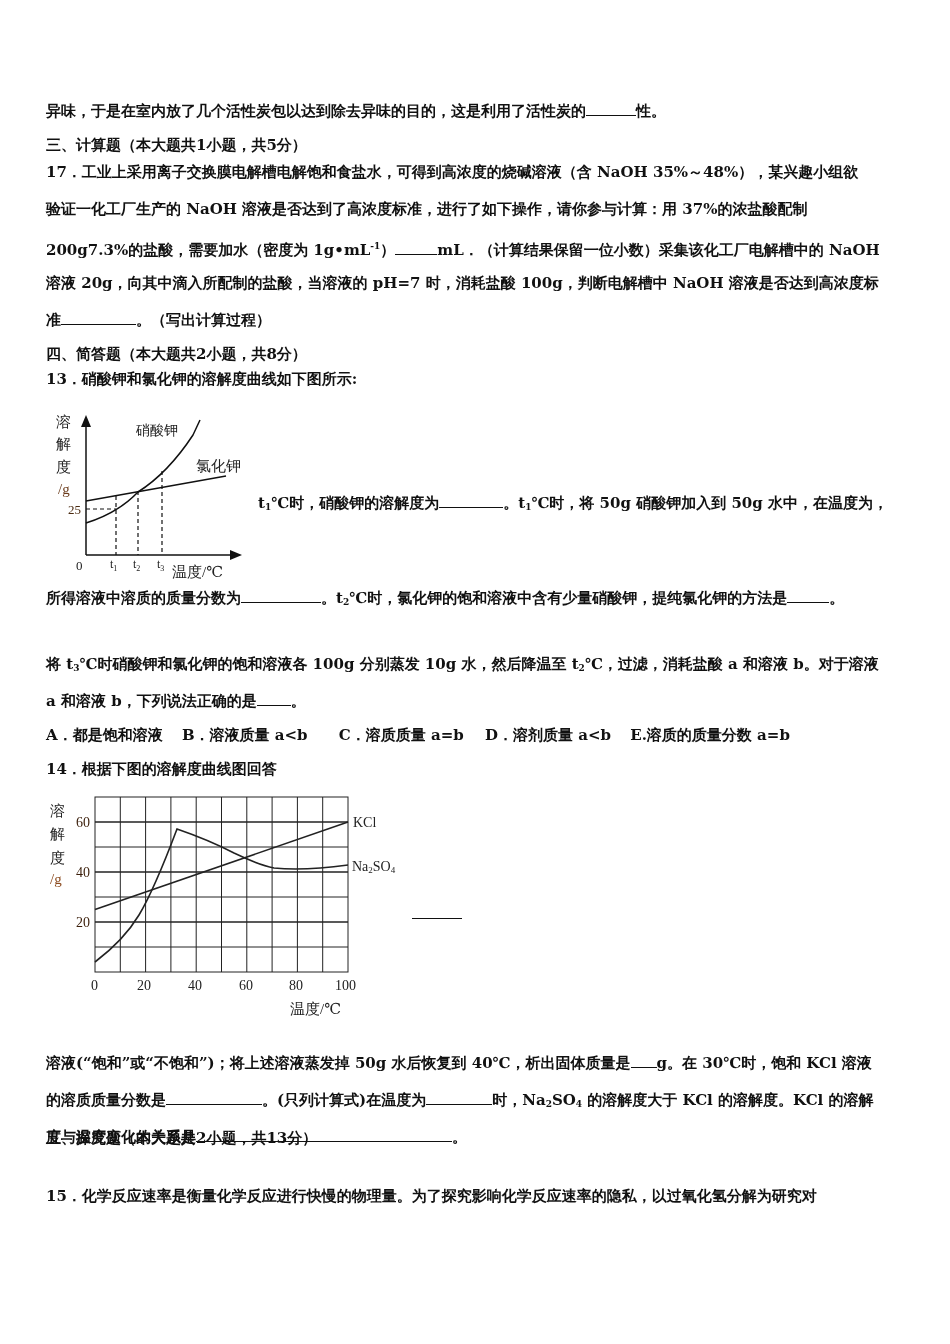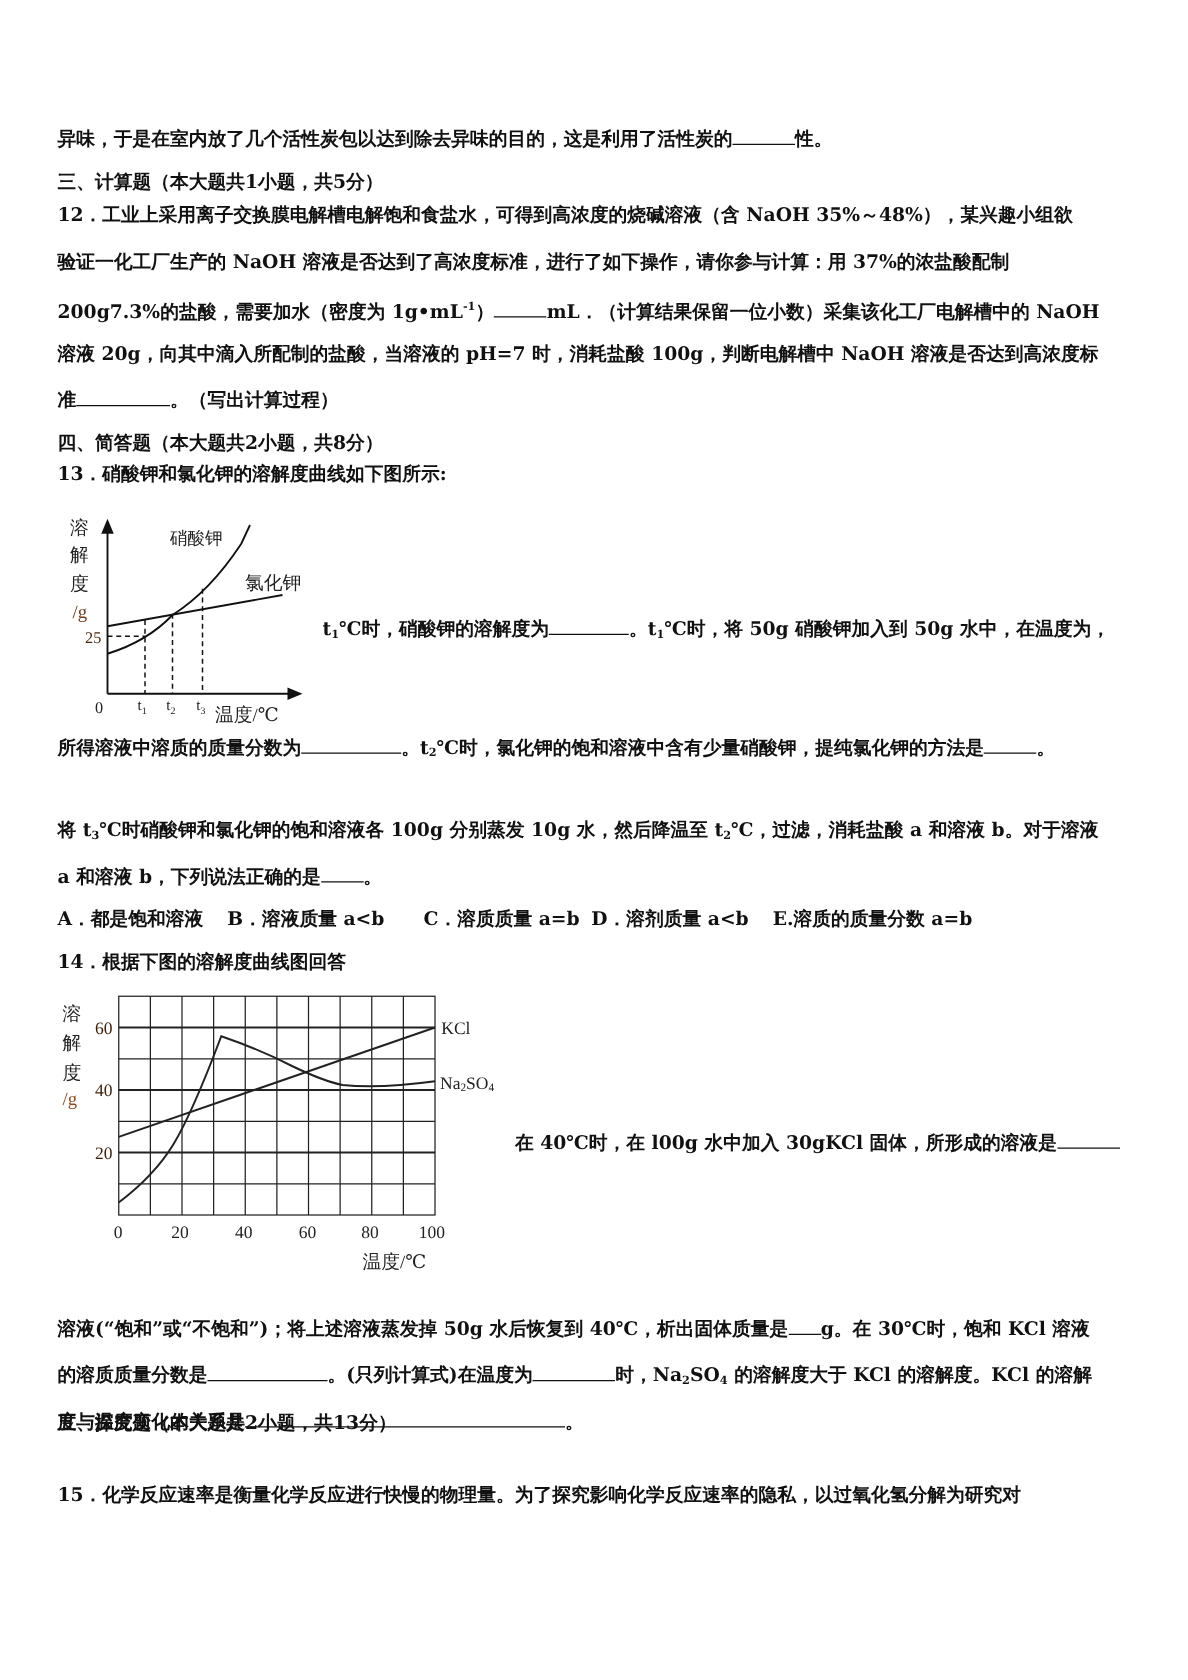"12．工业上采用离子交换膜电解槽电解饱和食盐水，可得到高浓度的烧碱溶液（含" div.line { text: 12 -> 17 }
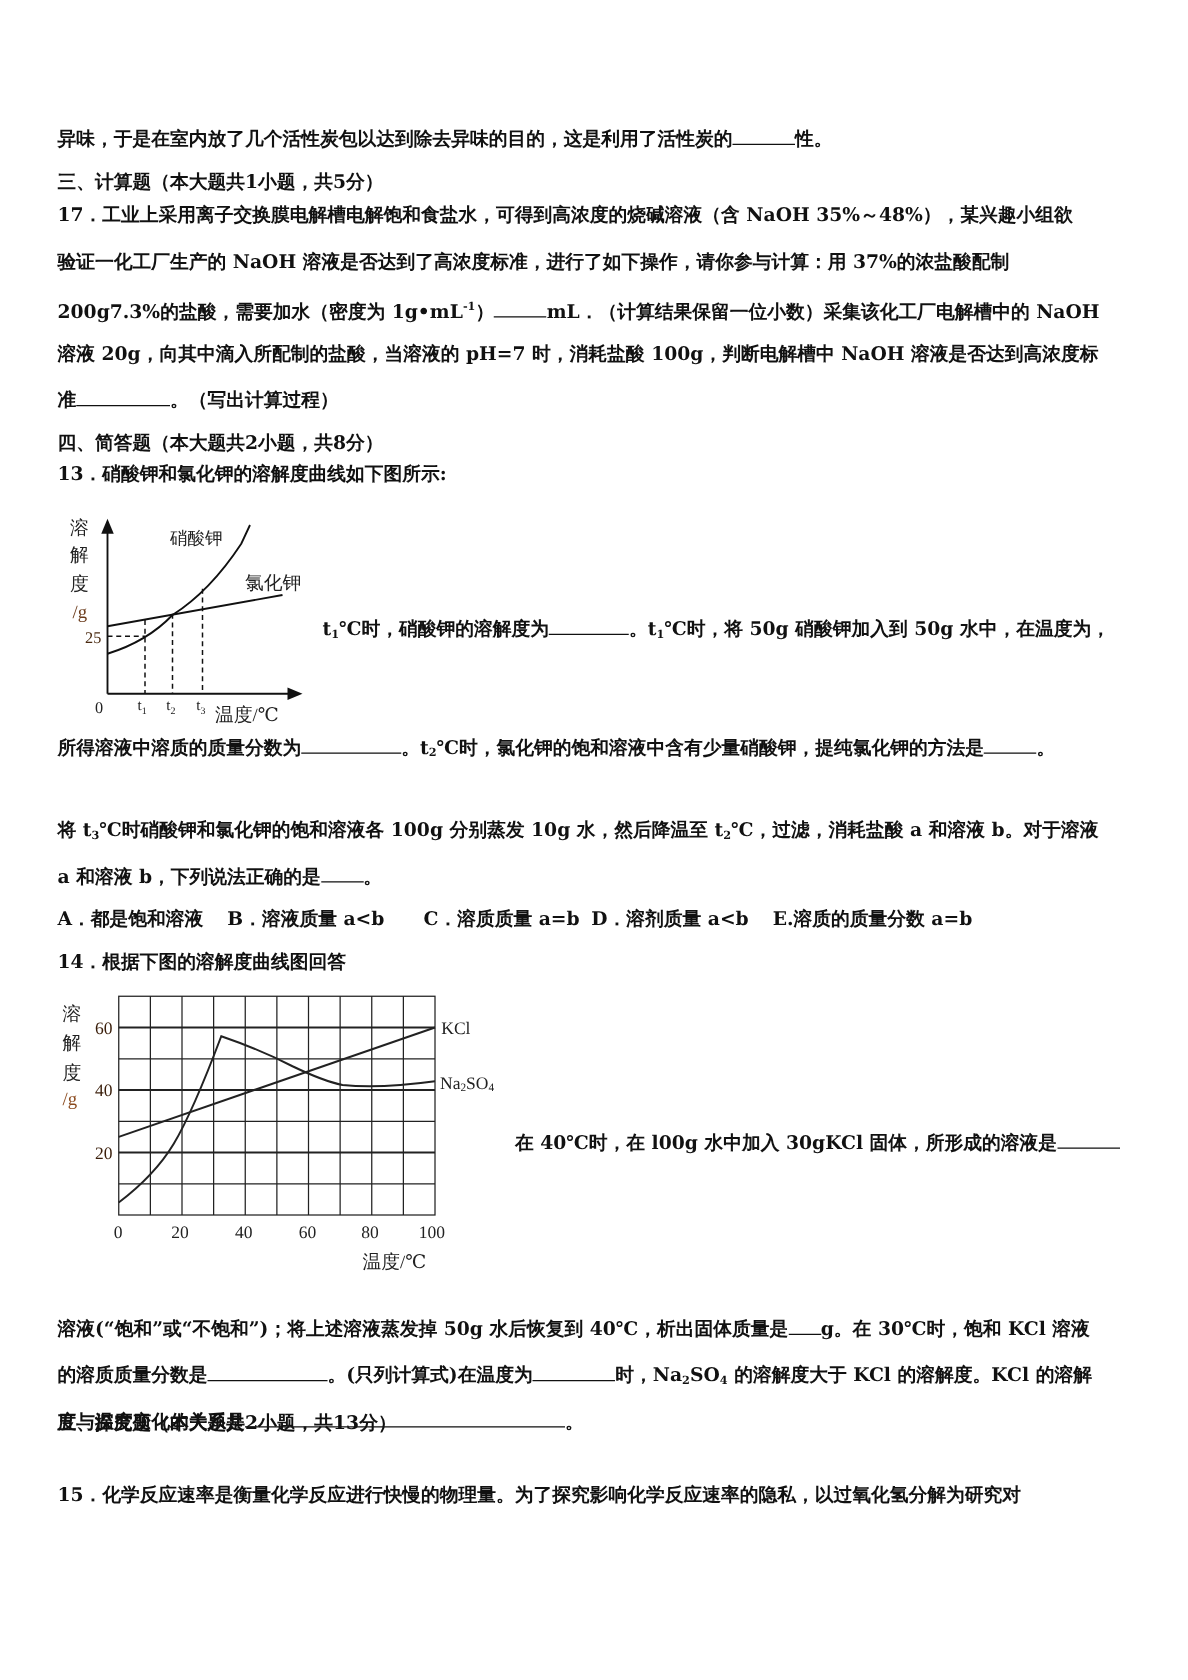"D．溶剂质量 a<b" span { margin-left: 4px -> 16px }
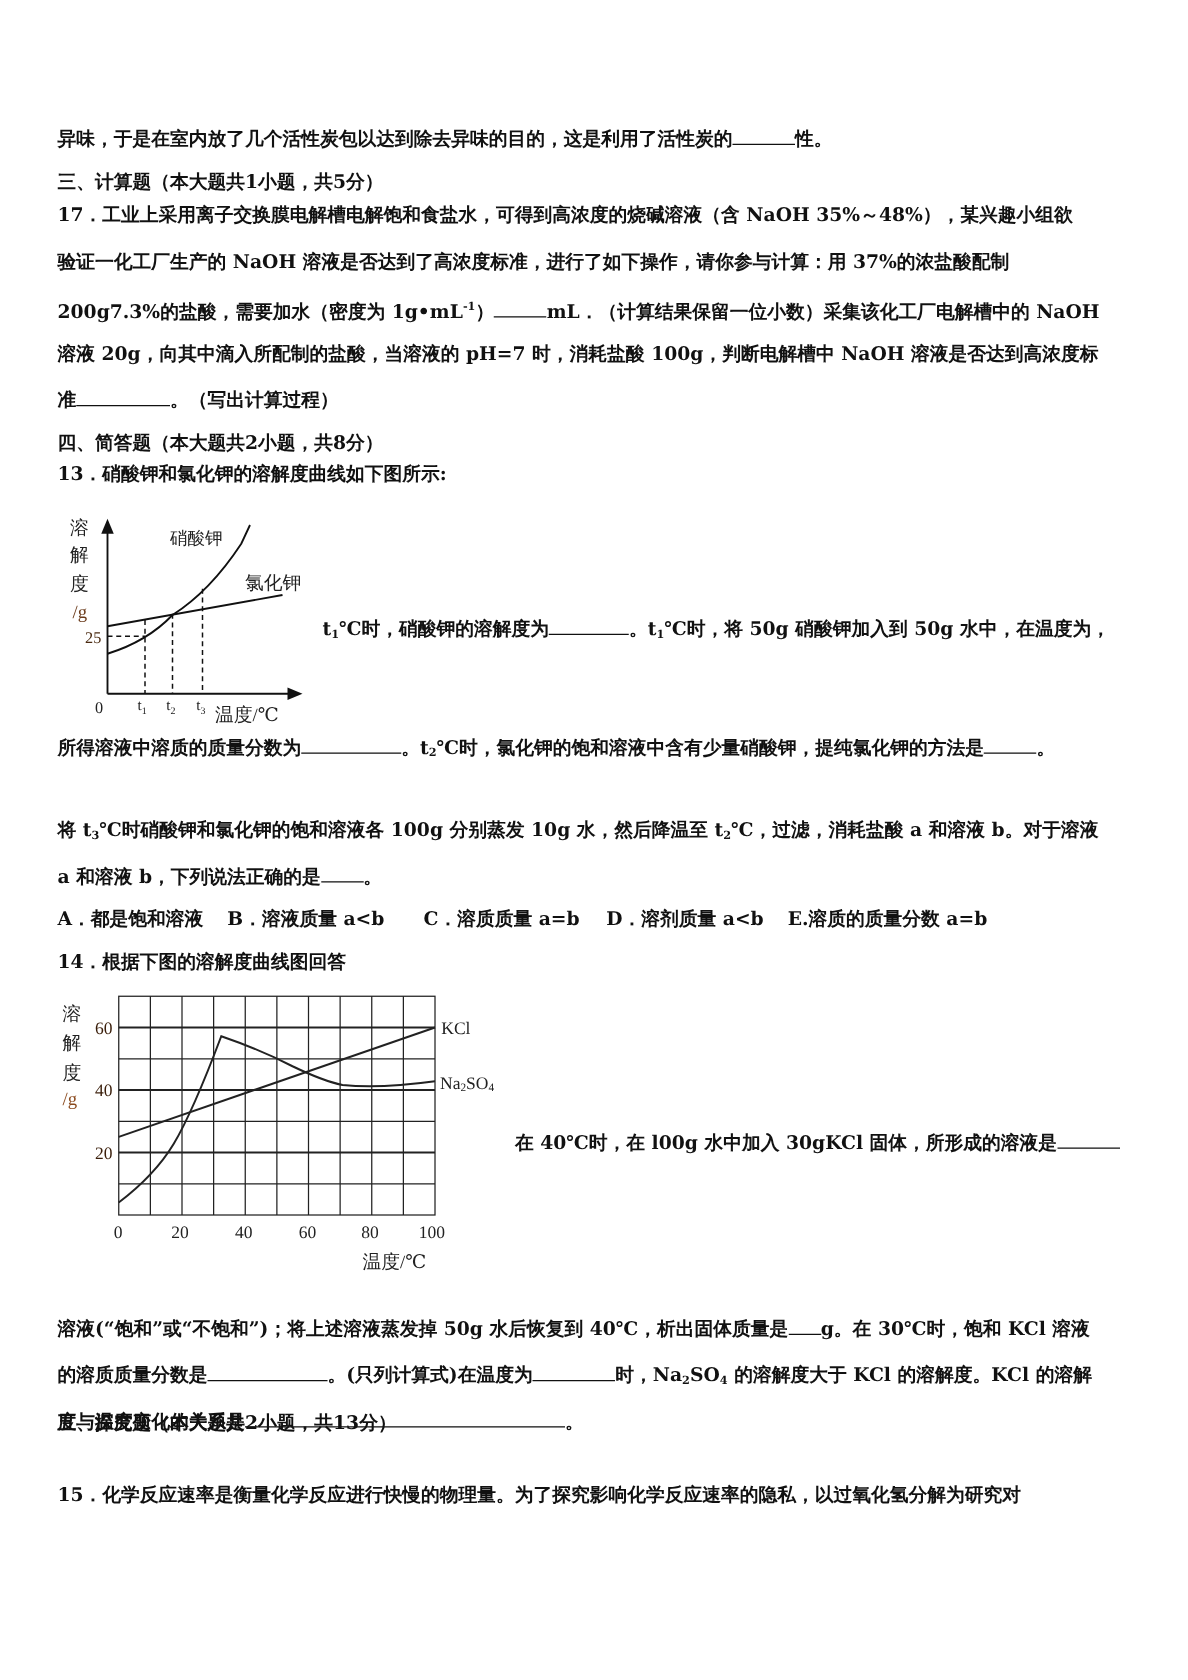"在 40℃时，在 l00g 水中加入 30gKCl" span { html: <span>在 40℃时，在 l00g 水中加入 30gKCl 固体，所形成的溶液是</span> -> none }
